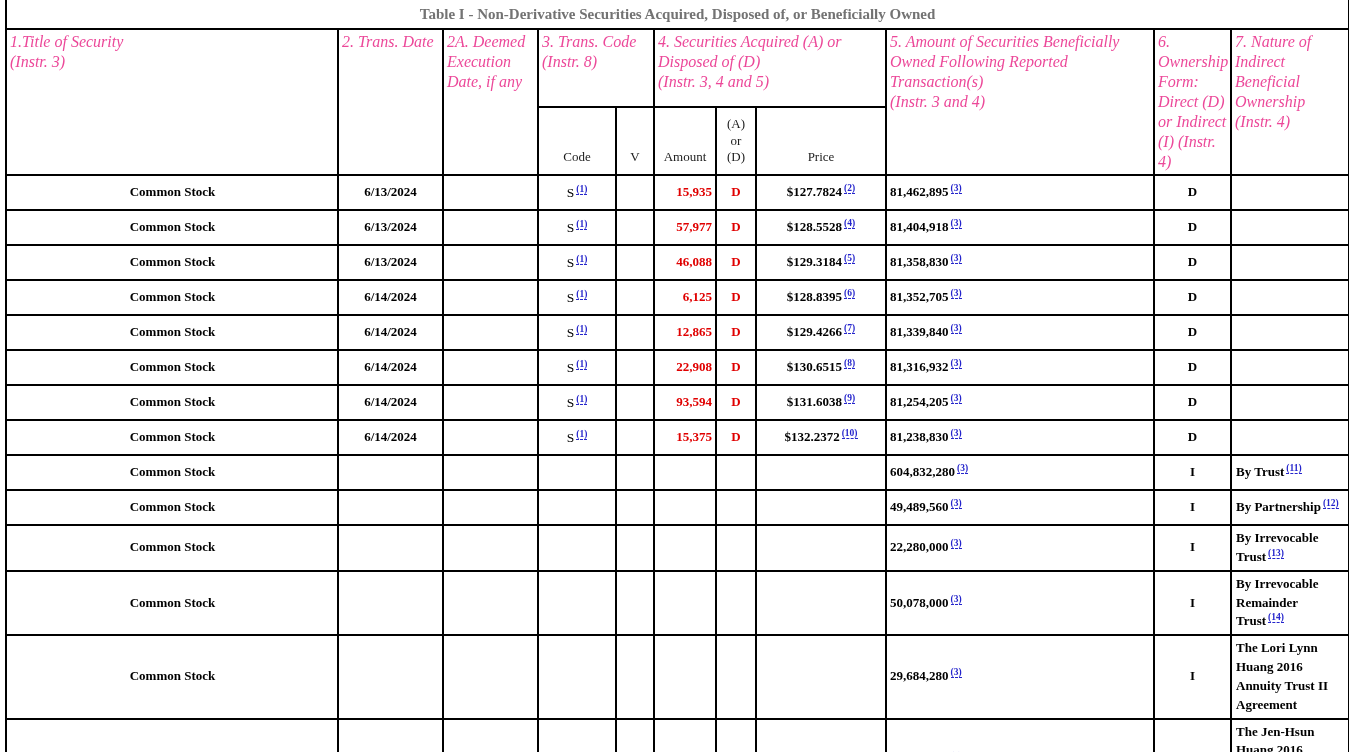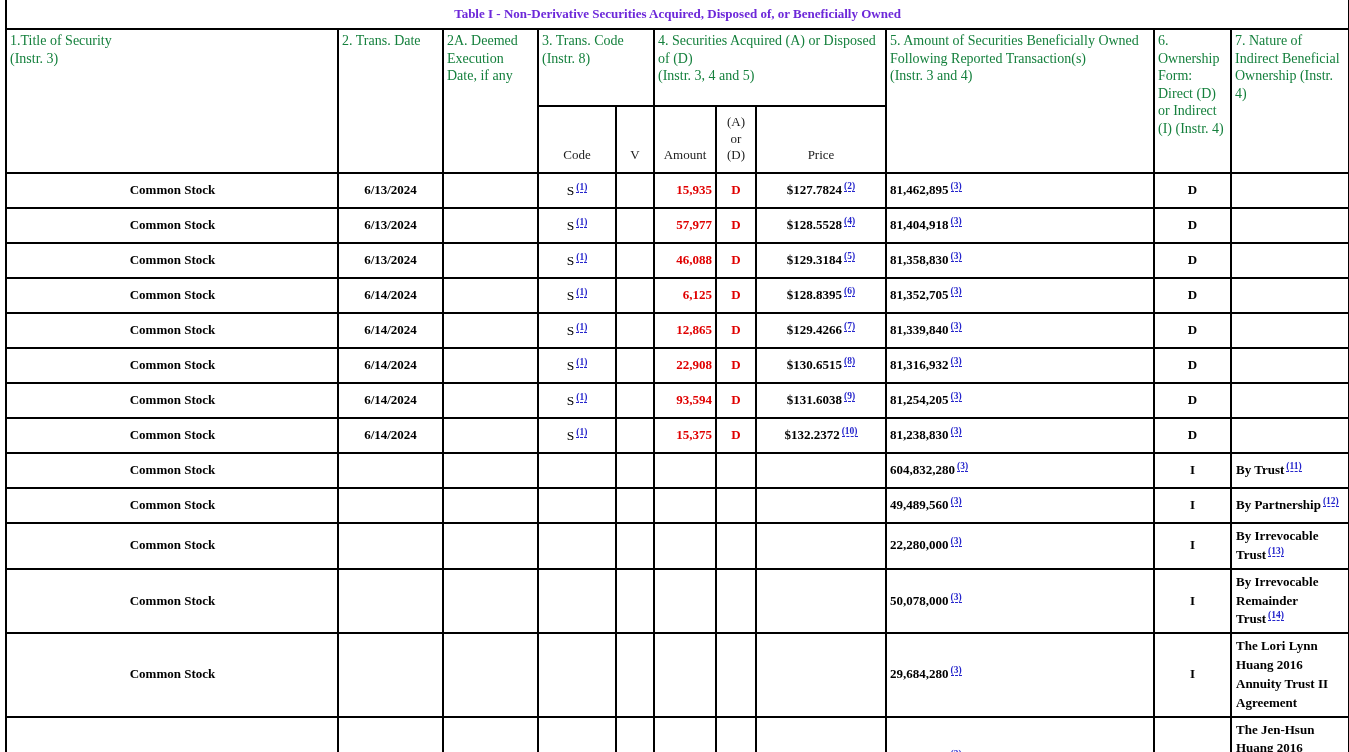"Table I - Non-Derivative Securities" tr.title-row th { color: #6d28d9 -> #737373; font-size: 13px -> 15px }
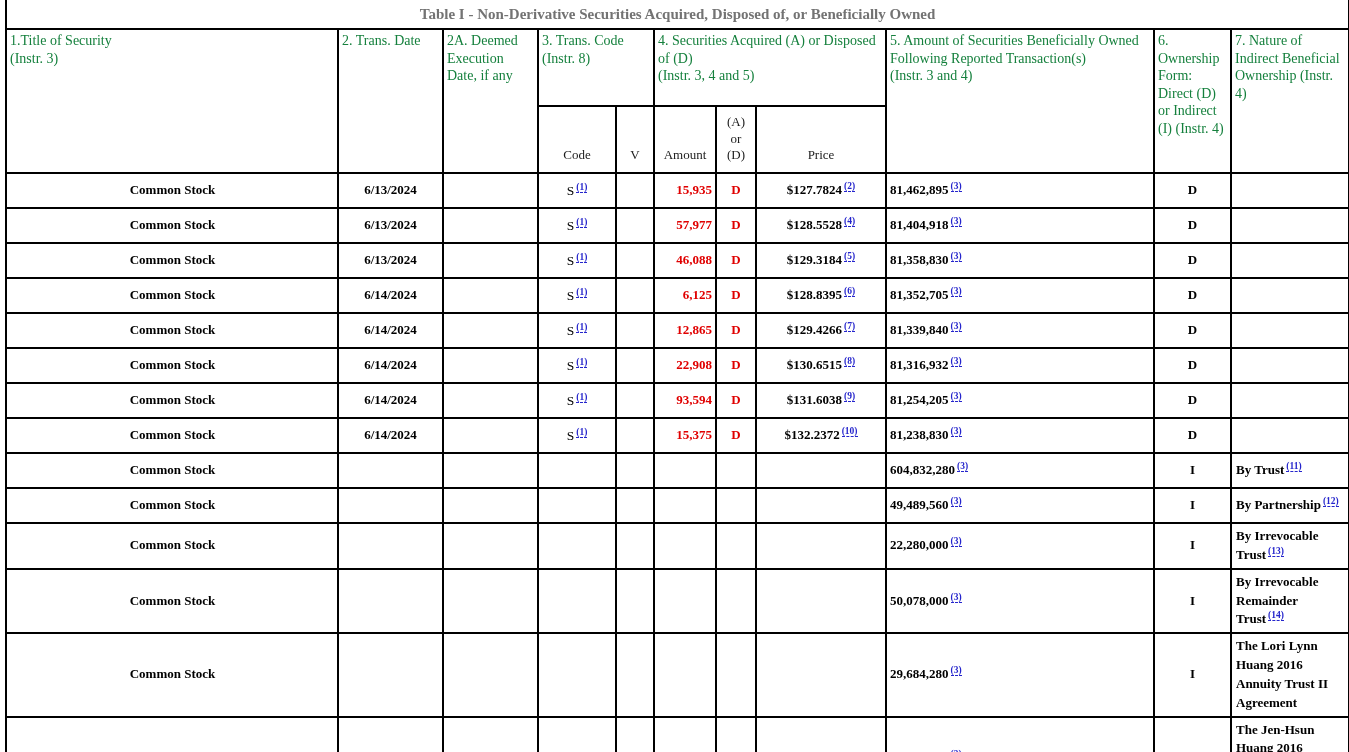"1.Title of Security" tr.main-hdr th { color: #15803d -> #ec4899; font-size: 14px -> 16px; font-style: none -> italic }
